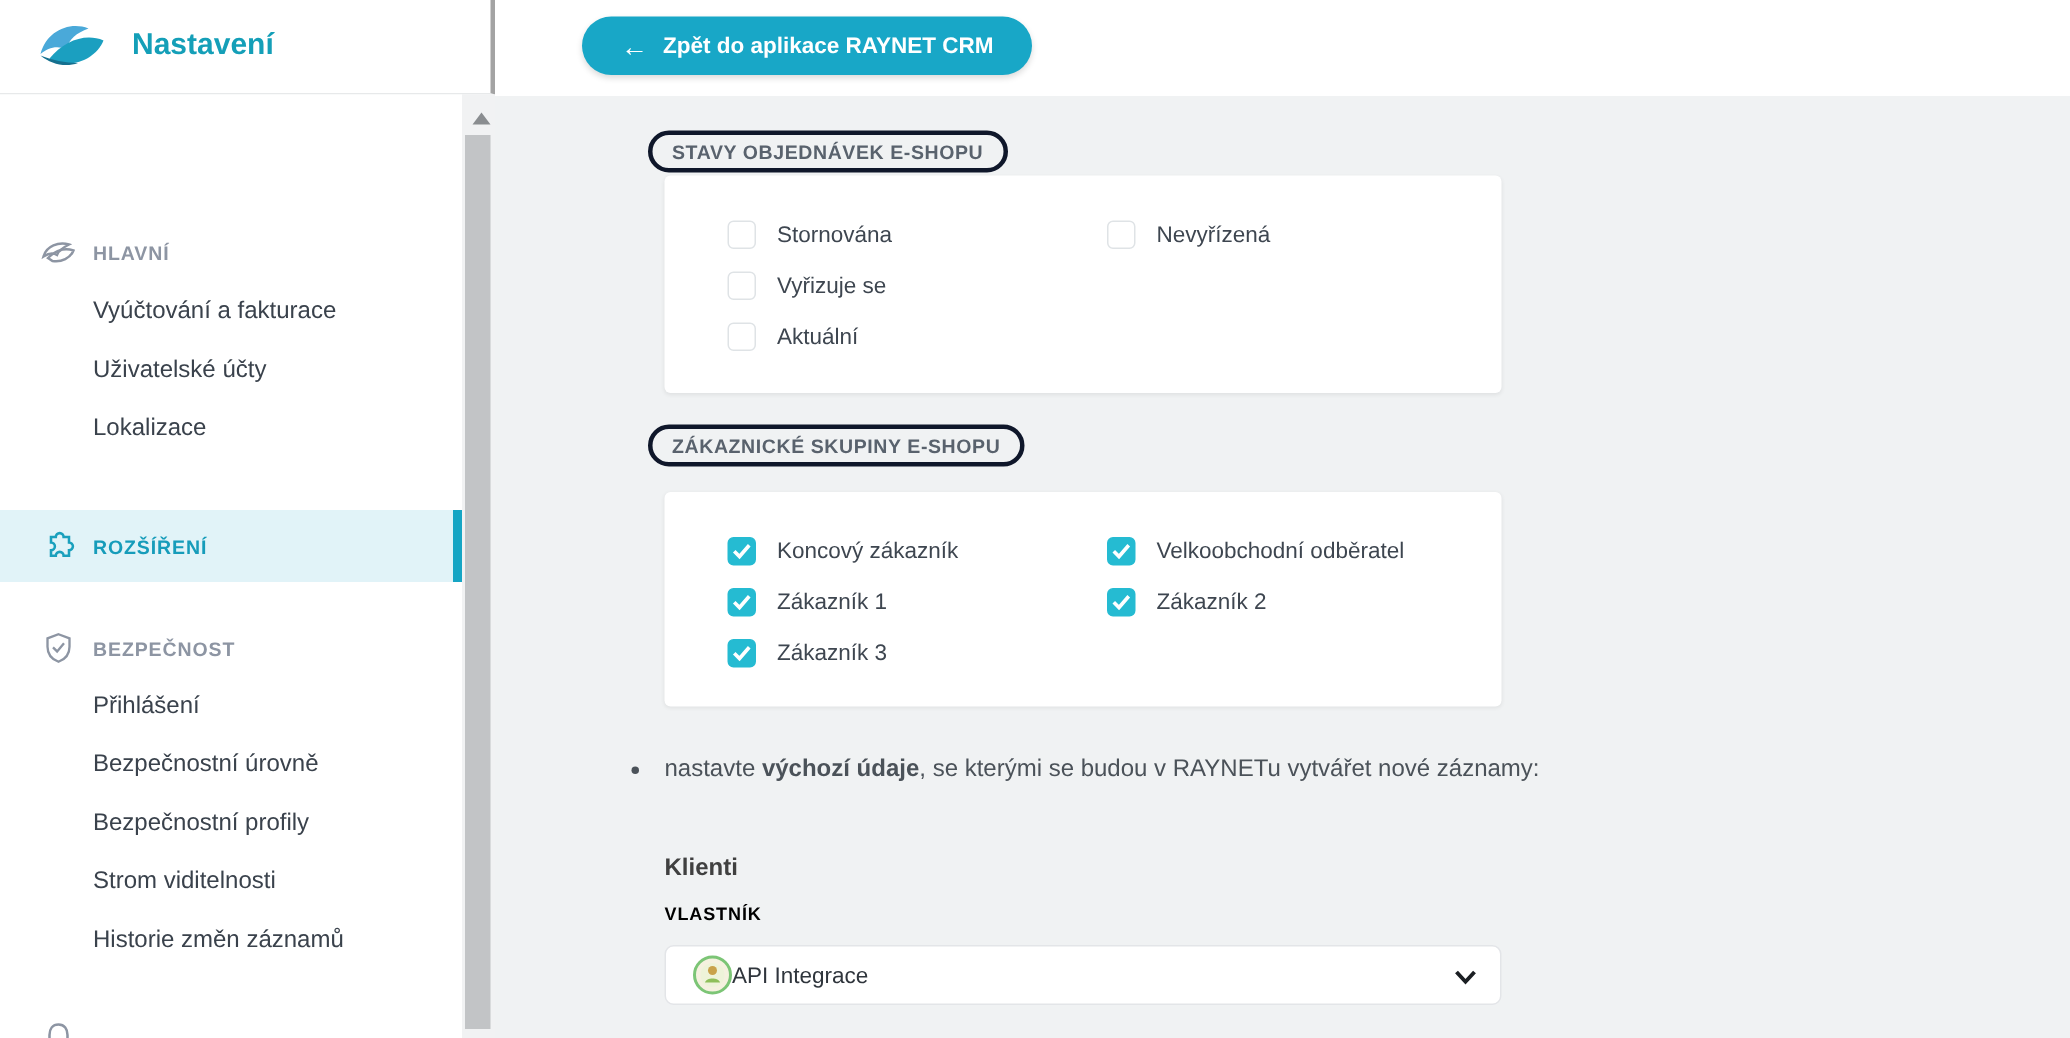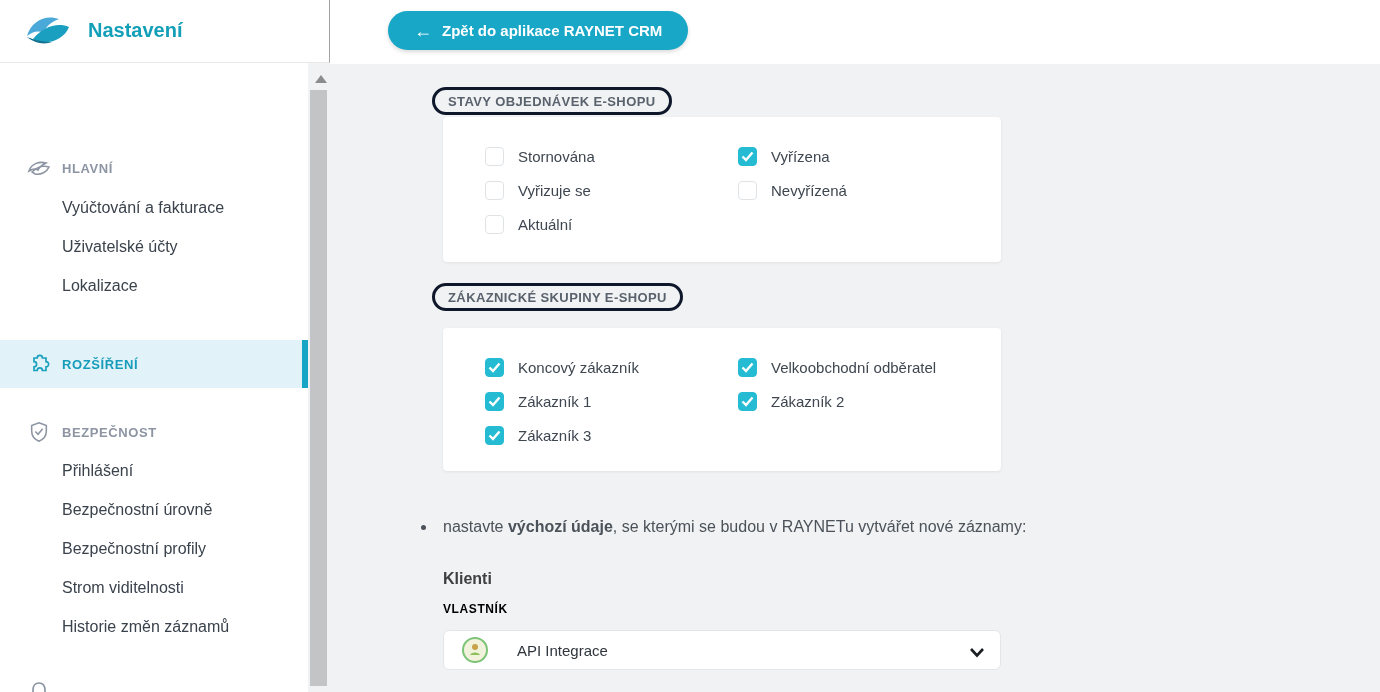"Nastavení" #panel-header { border-right: 1px solid #a3a3a3 -> 3px solid #a3a3a3 }
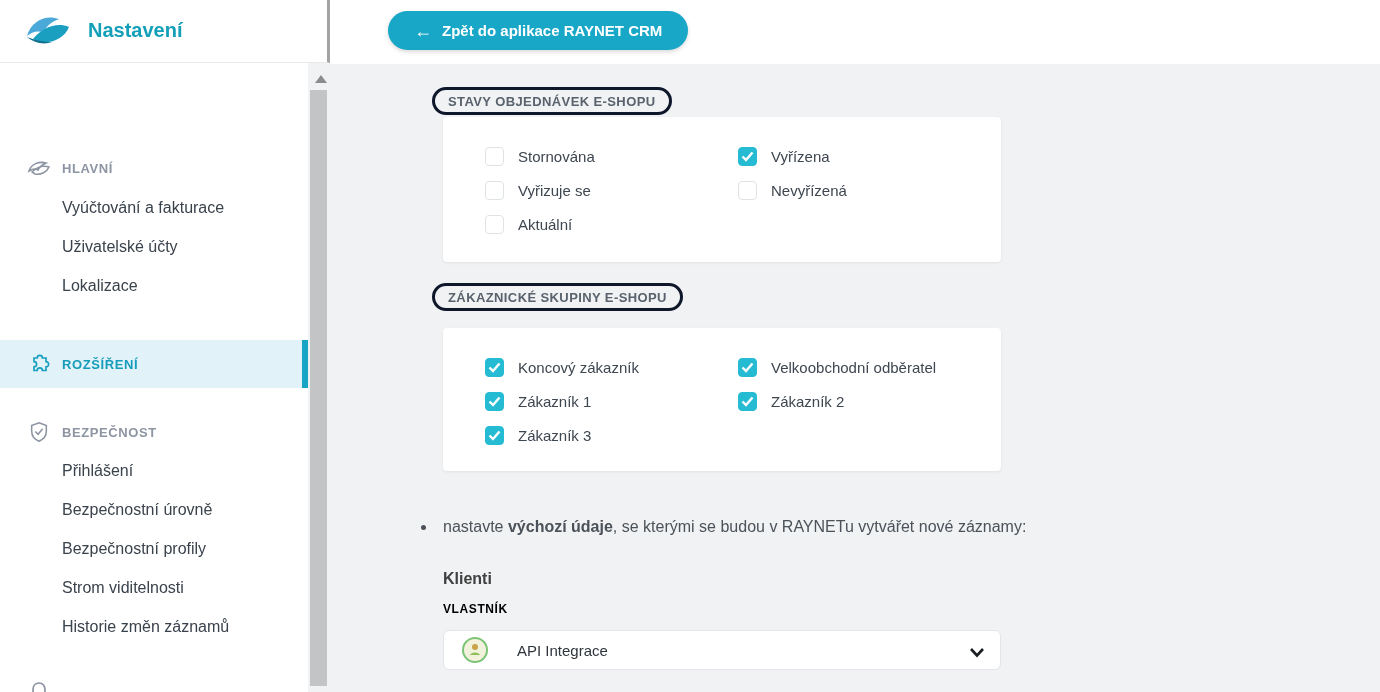"Vyřízena" div.cb-row { html: <div> <span> <svg> <polyline></polyline> </svg> </span> <span>Vyřízena</span> </div> -> none }
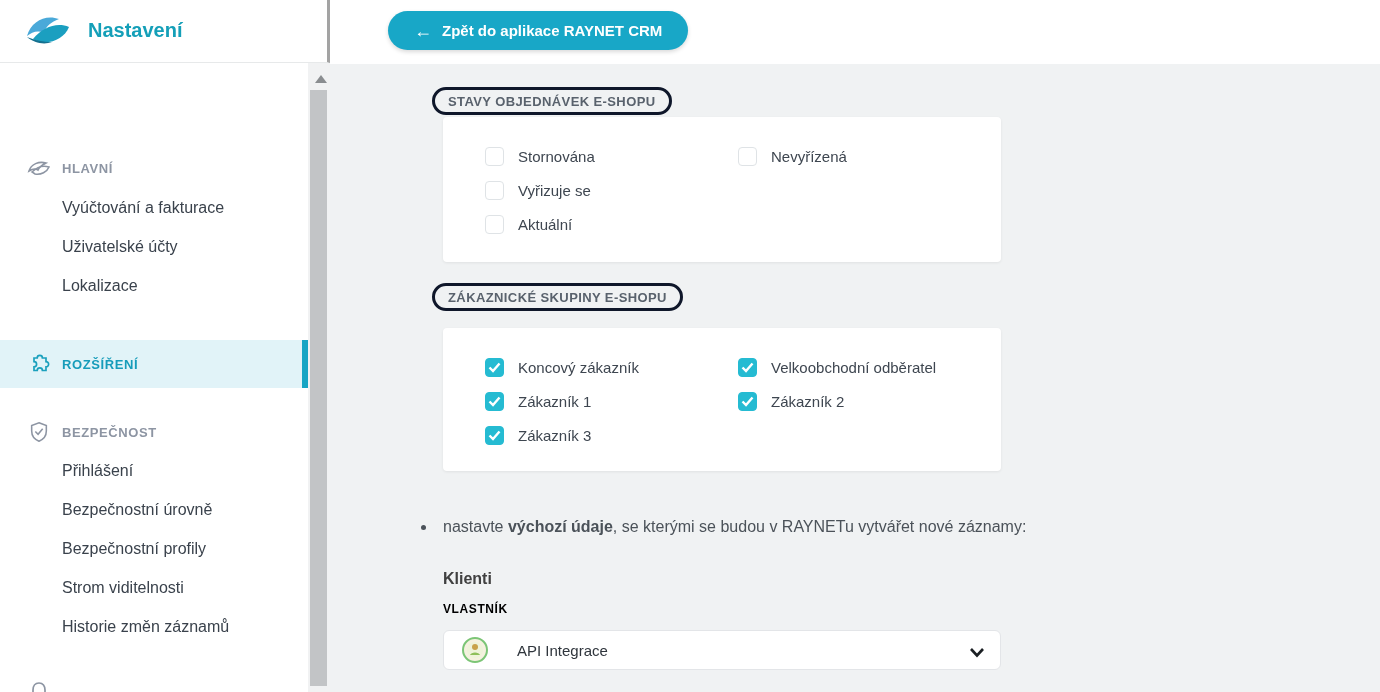"nastavte výchozí údaje, se kterými" #note { top: 518px -> 504px }
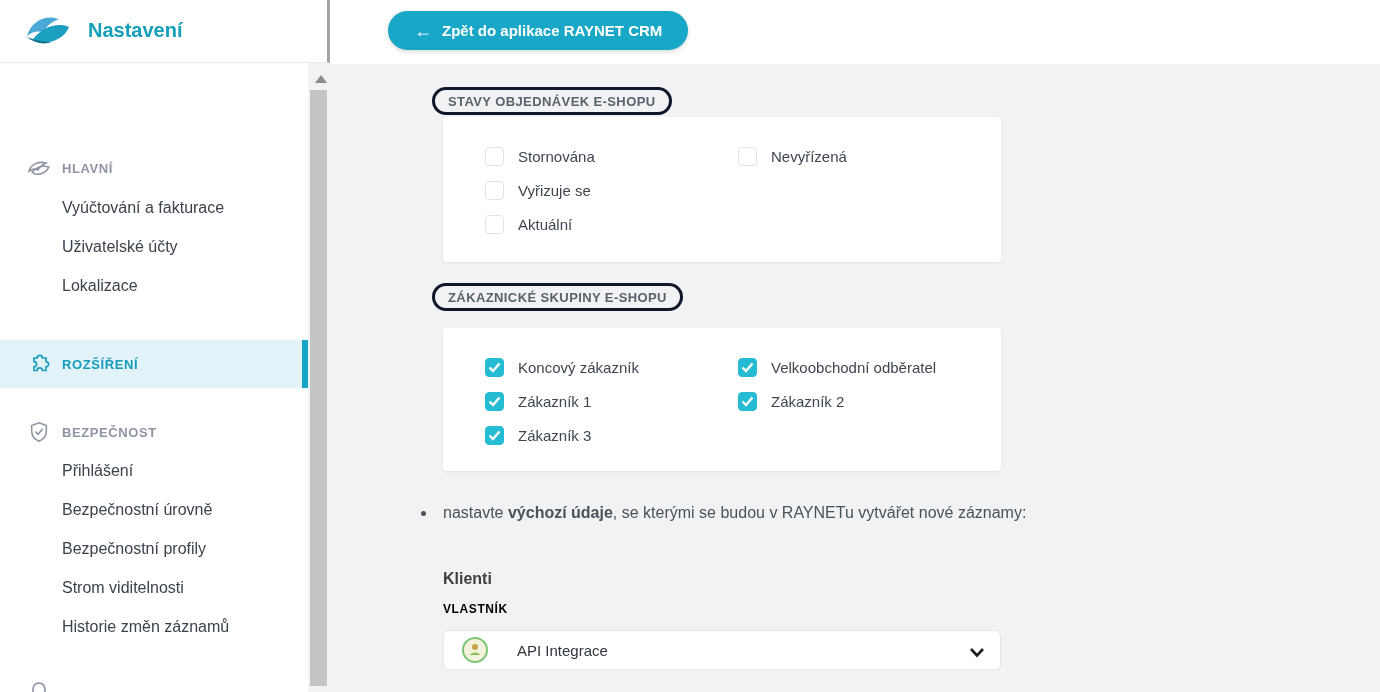"API Integrace" #owner-value { margin-left: 29px -> 0 }
